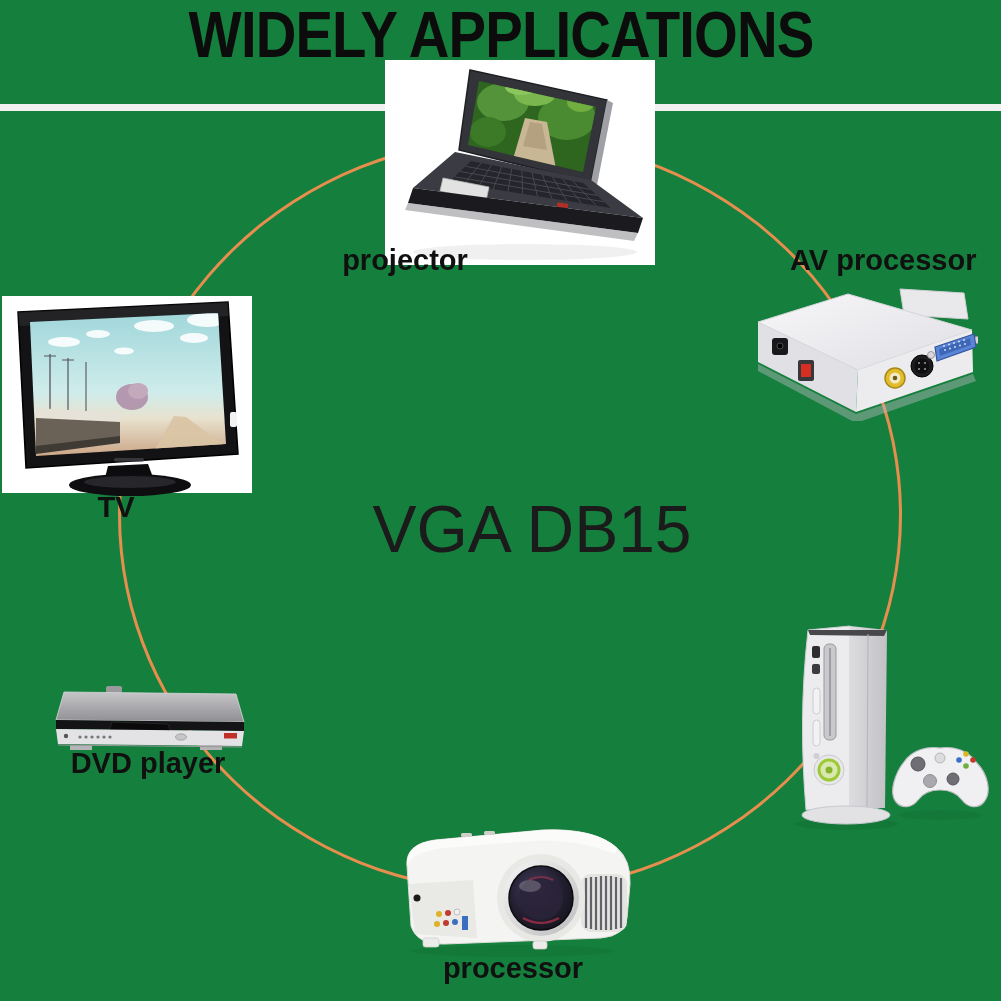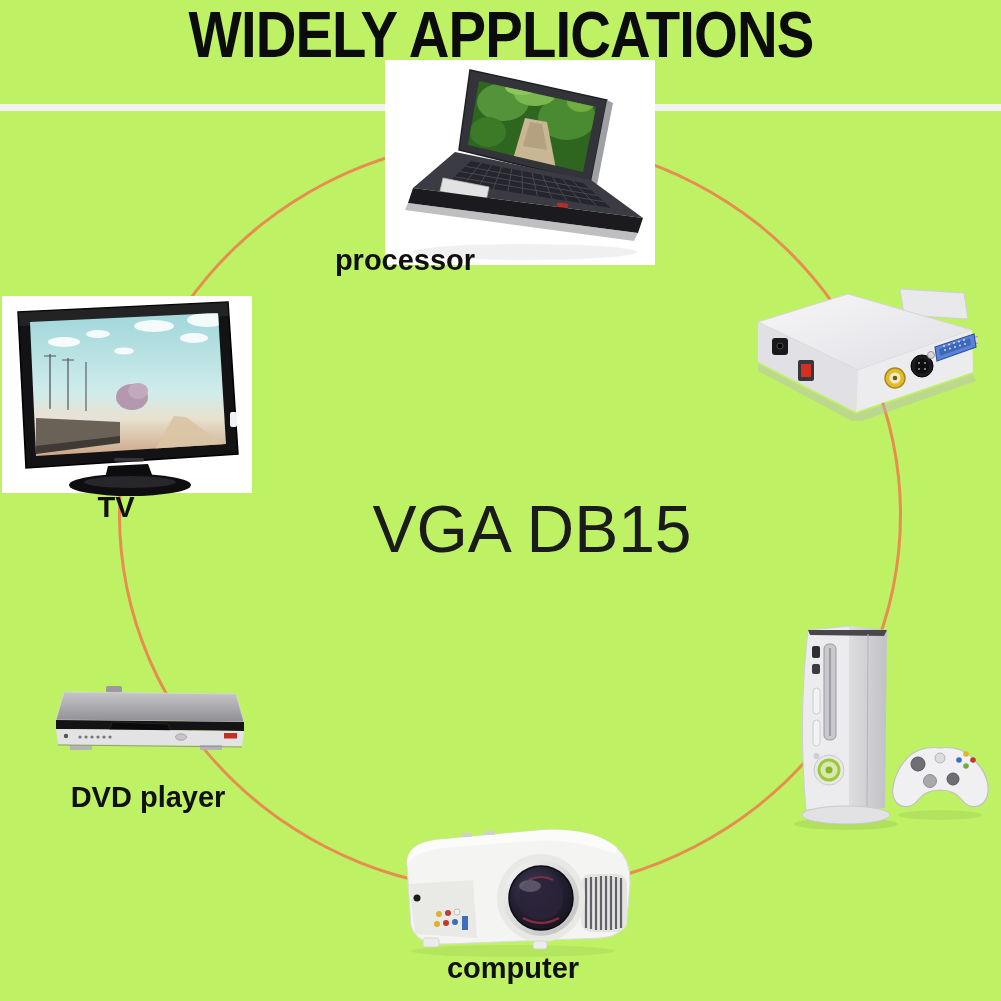"WIDELY APPLICATIONS" #canvas { background: #bef264 -> #15803d }
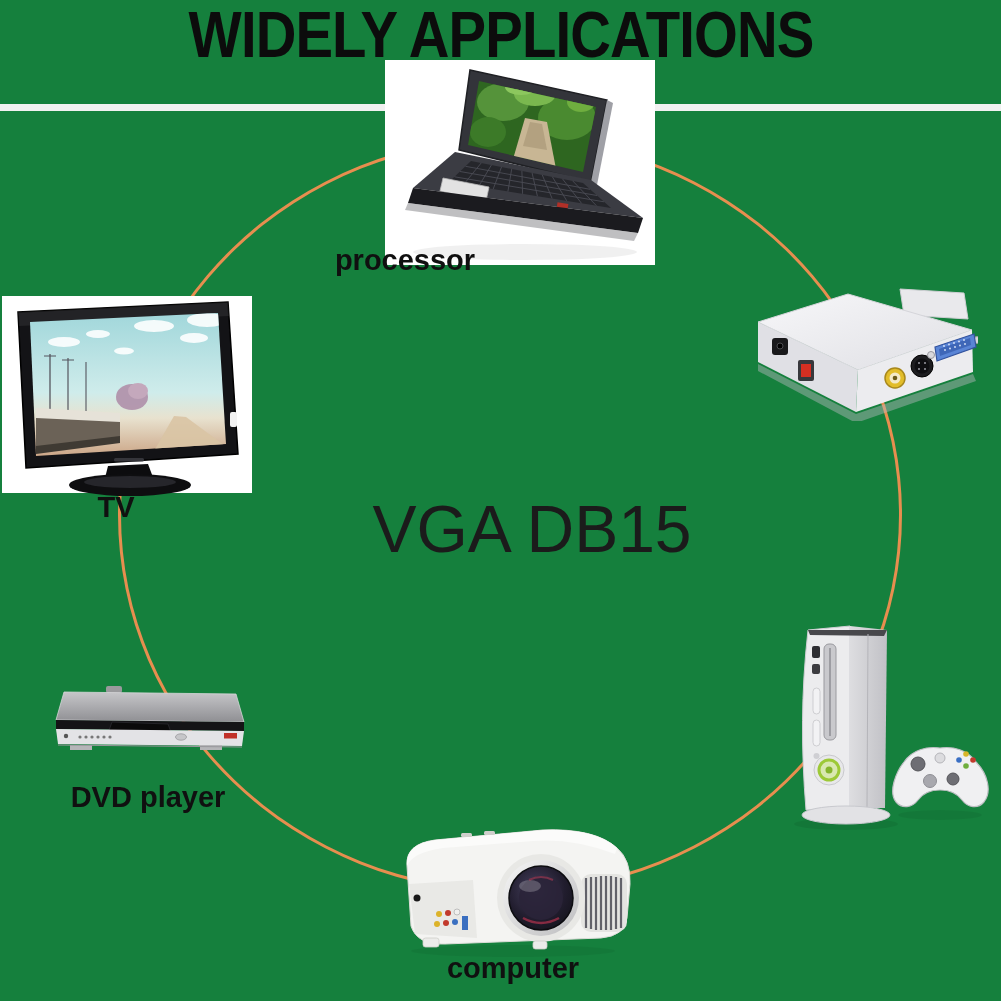"processor" div.label { text: processor -> projector }
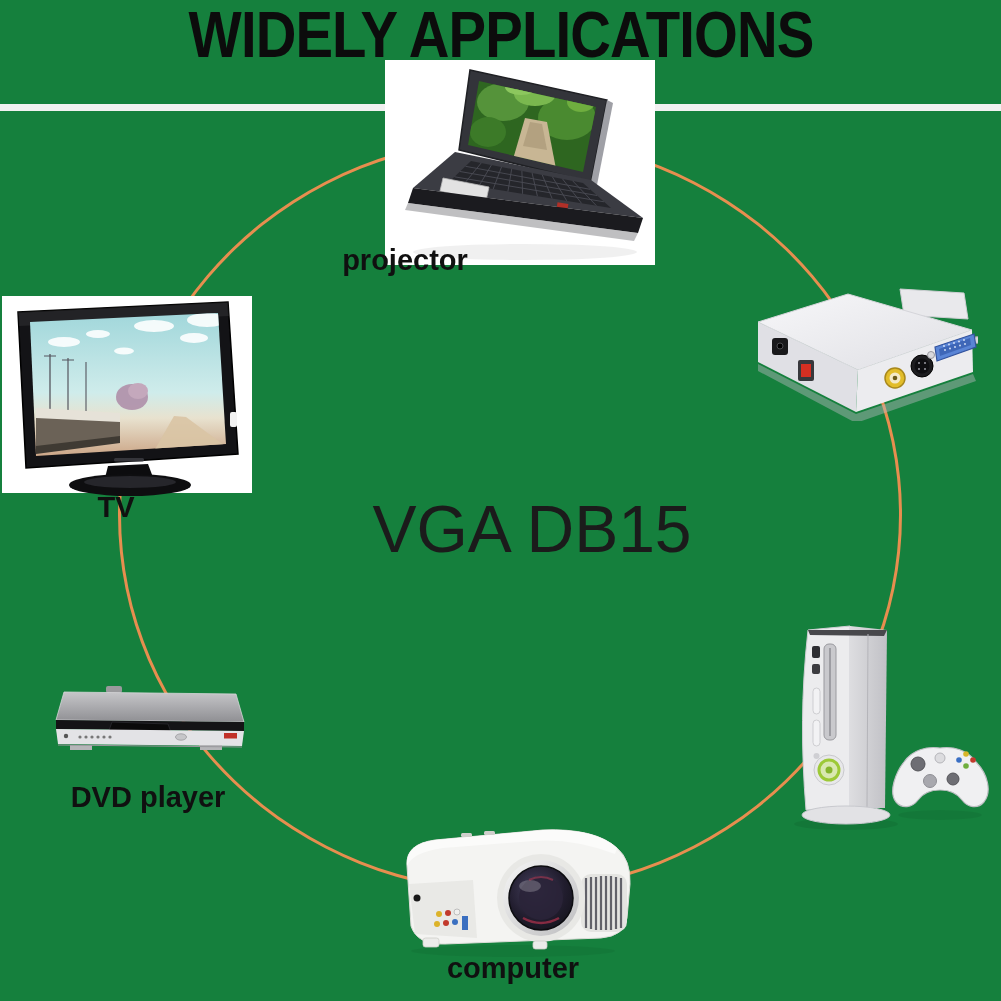"AV processor" div.label { html: none -> <div>AV processor</div> }
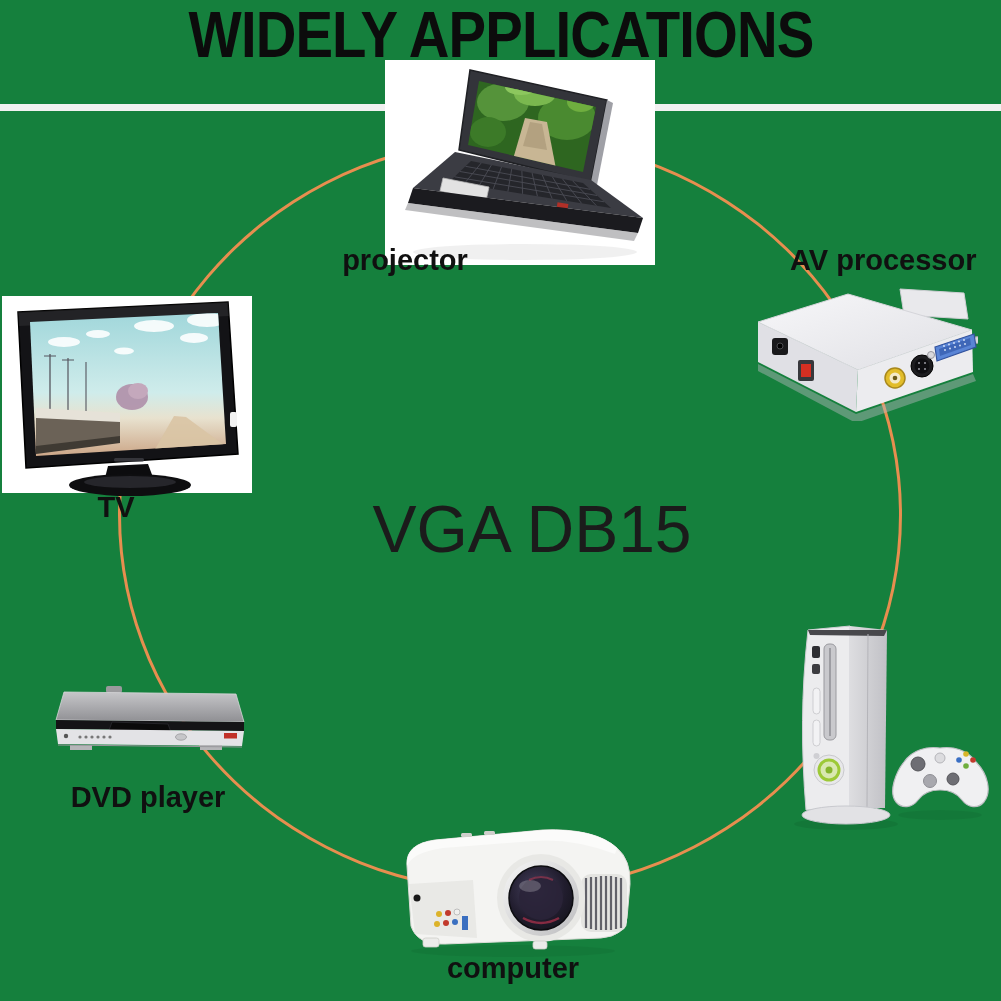"DVD player" div.label { margin-top: 34px -> none }
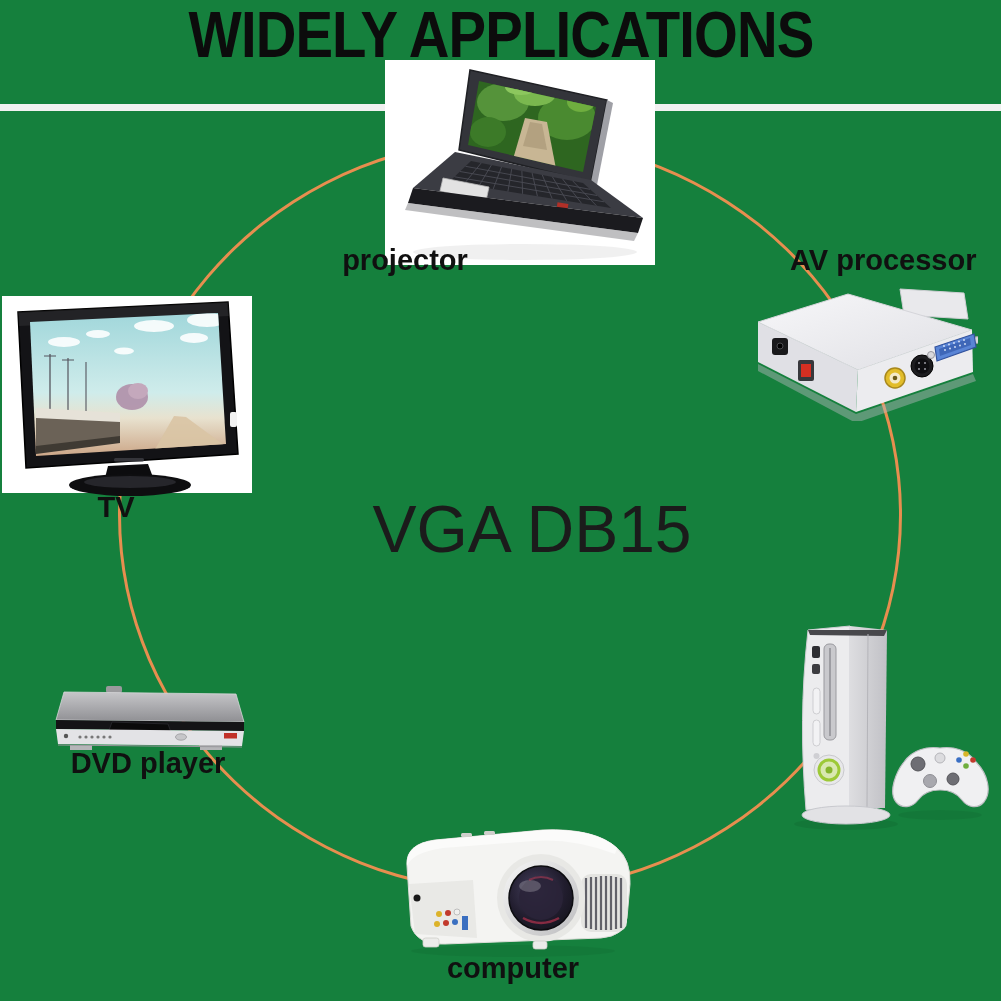"computer" div.label { text: computer -> processor }
